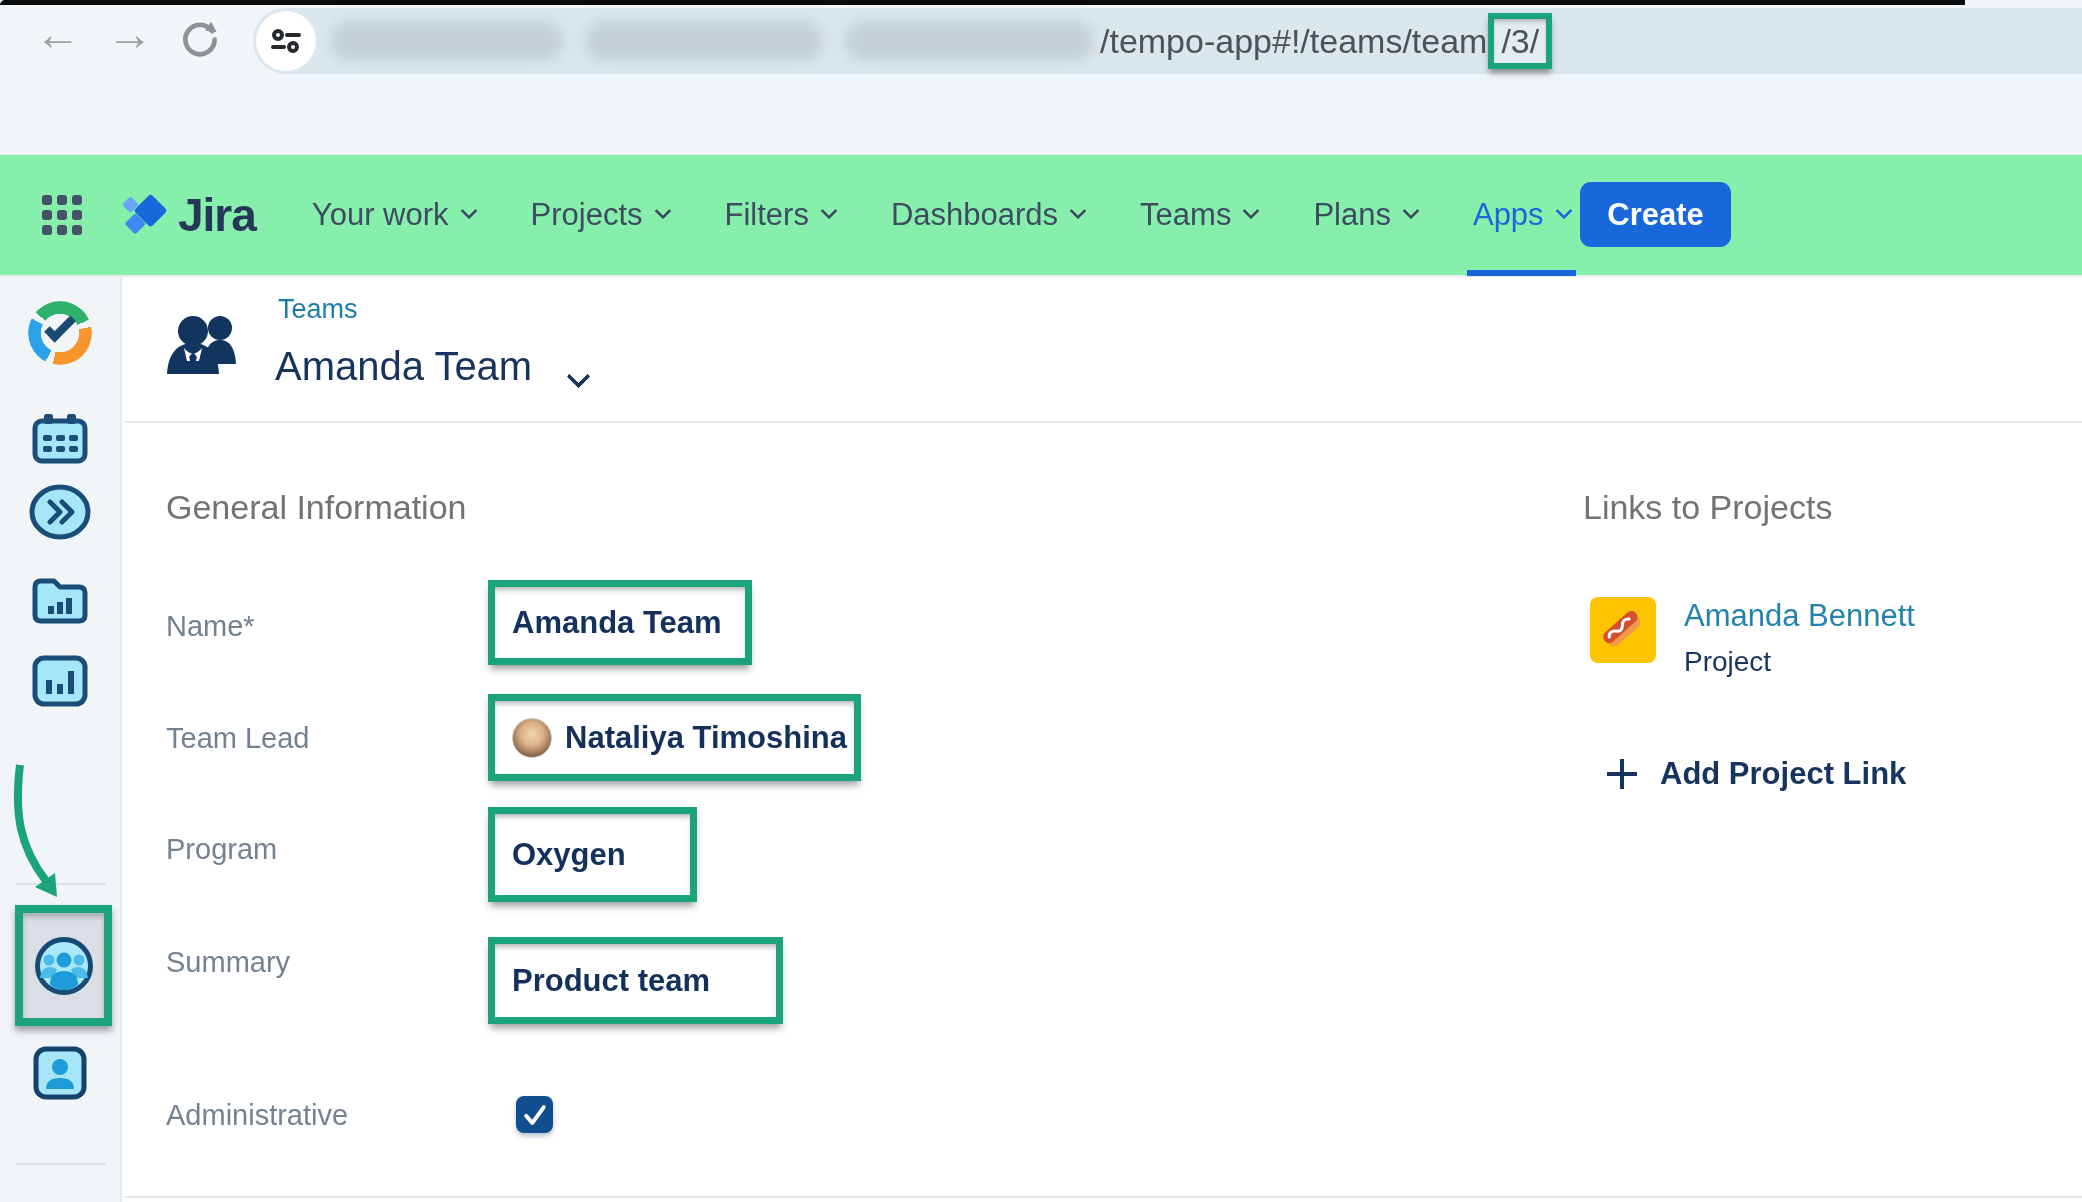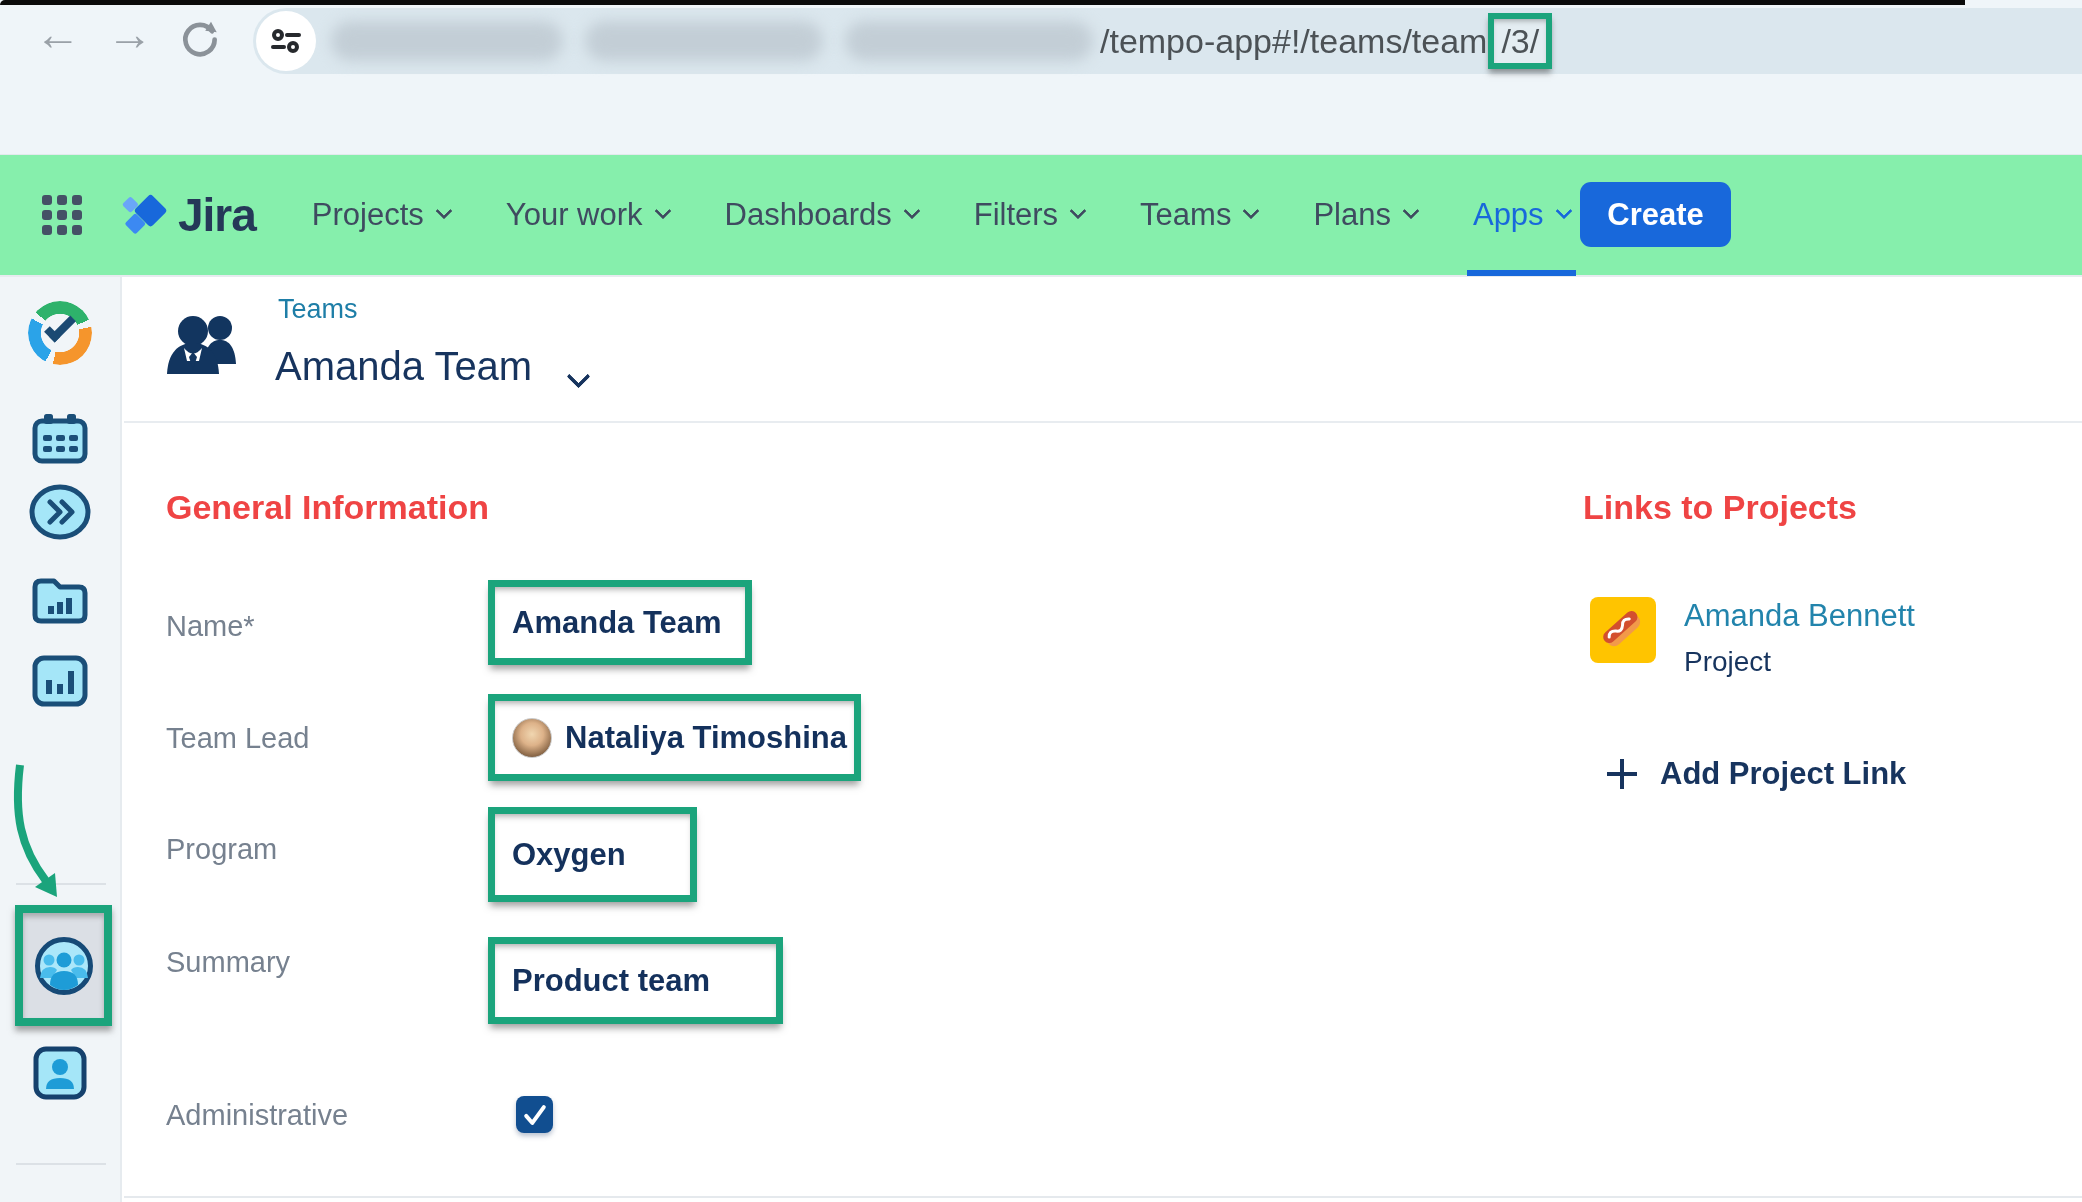"Projects" div.nav-item { order: before "Your work" -> after "Your work" }
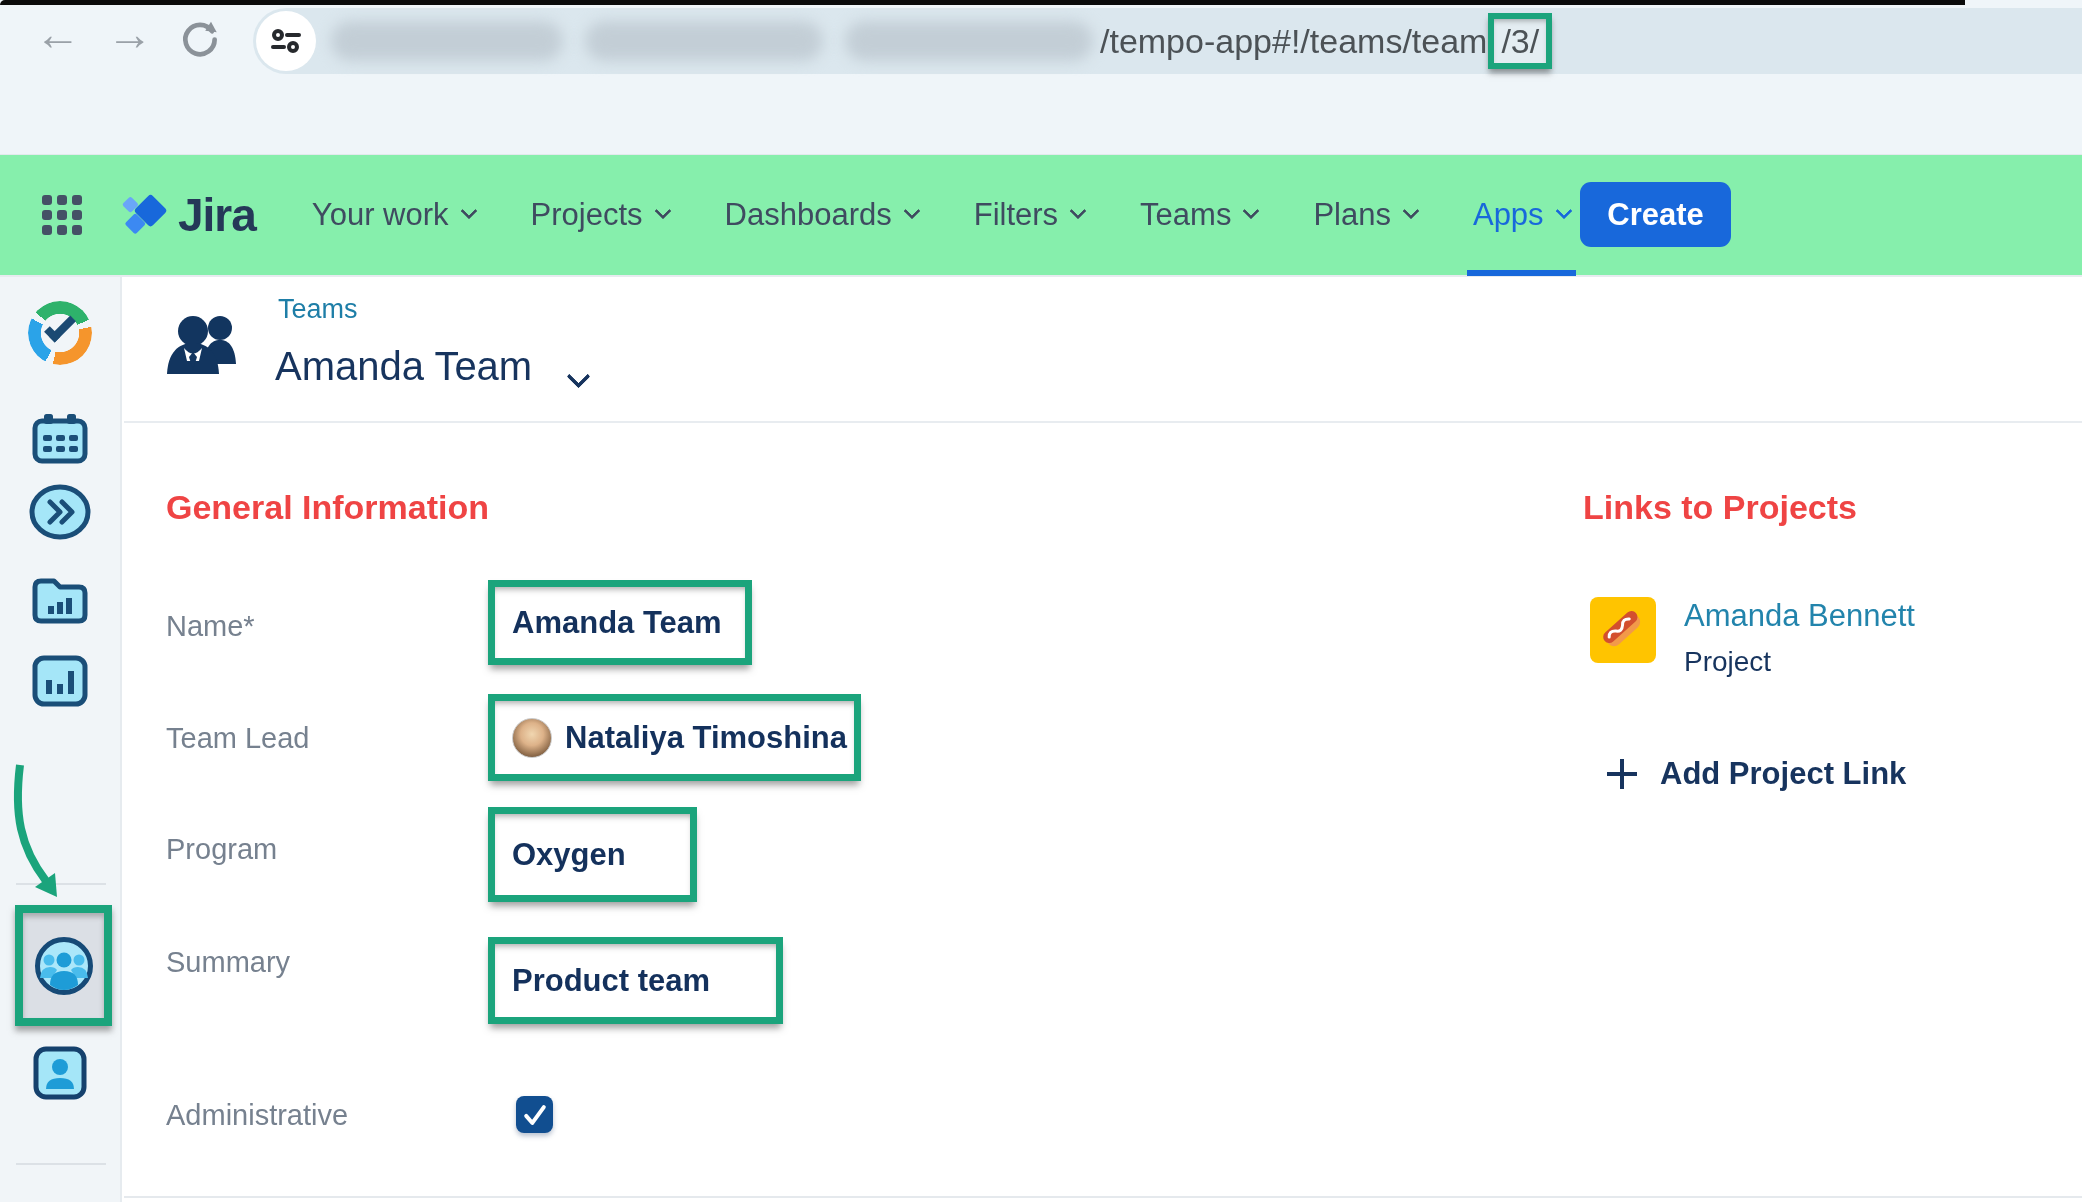"Dashboards" div.nav-item { order: before "Filters" -> after "Filters" }
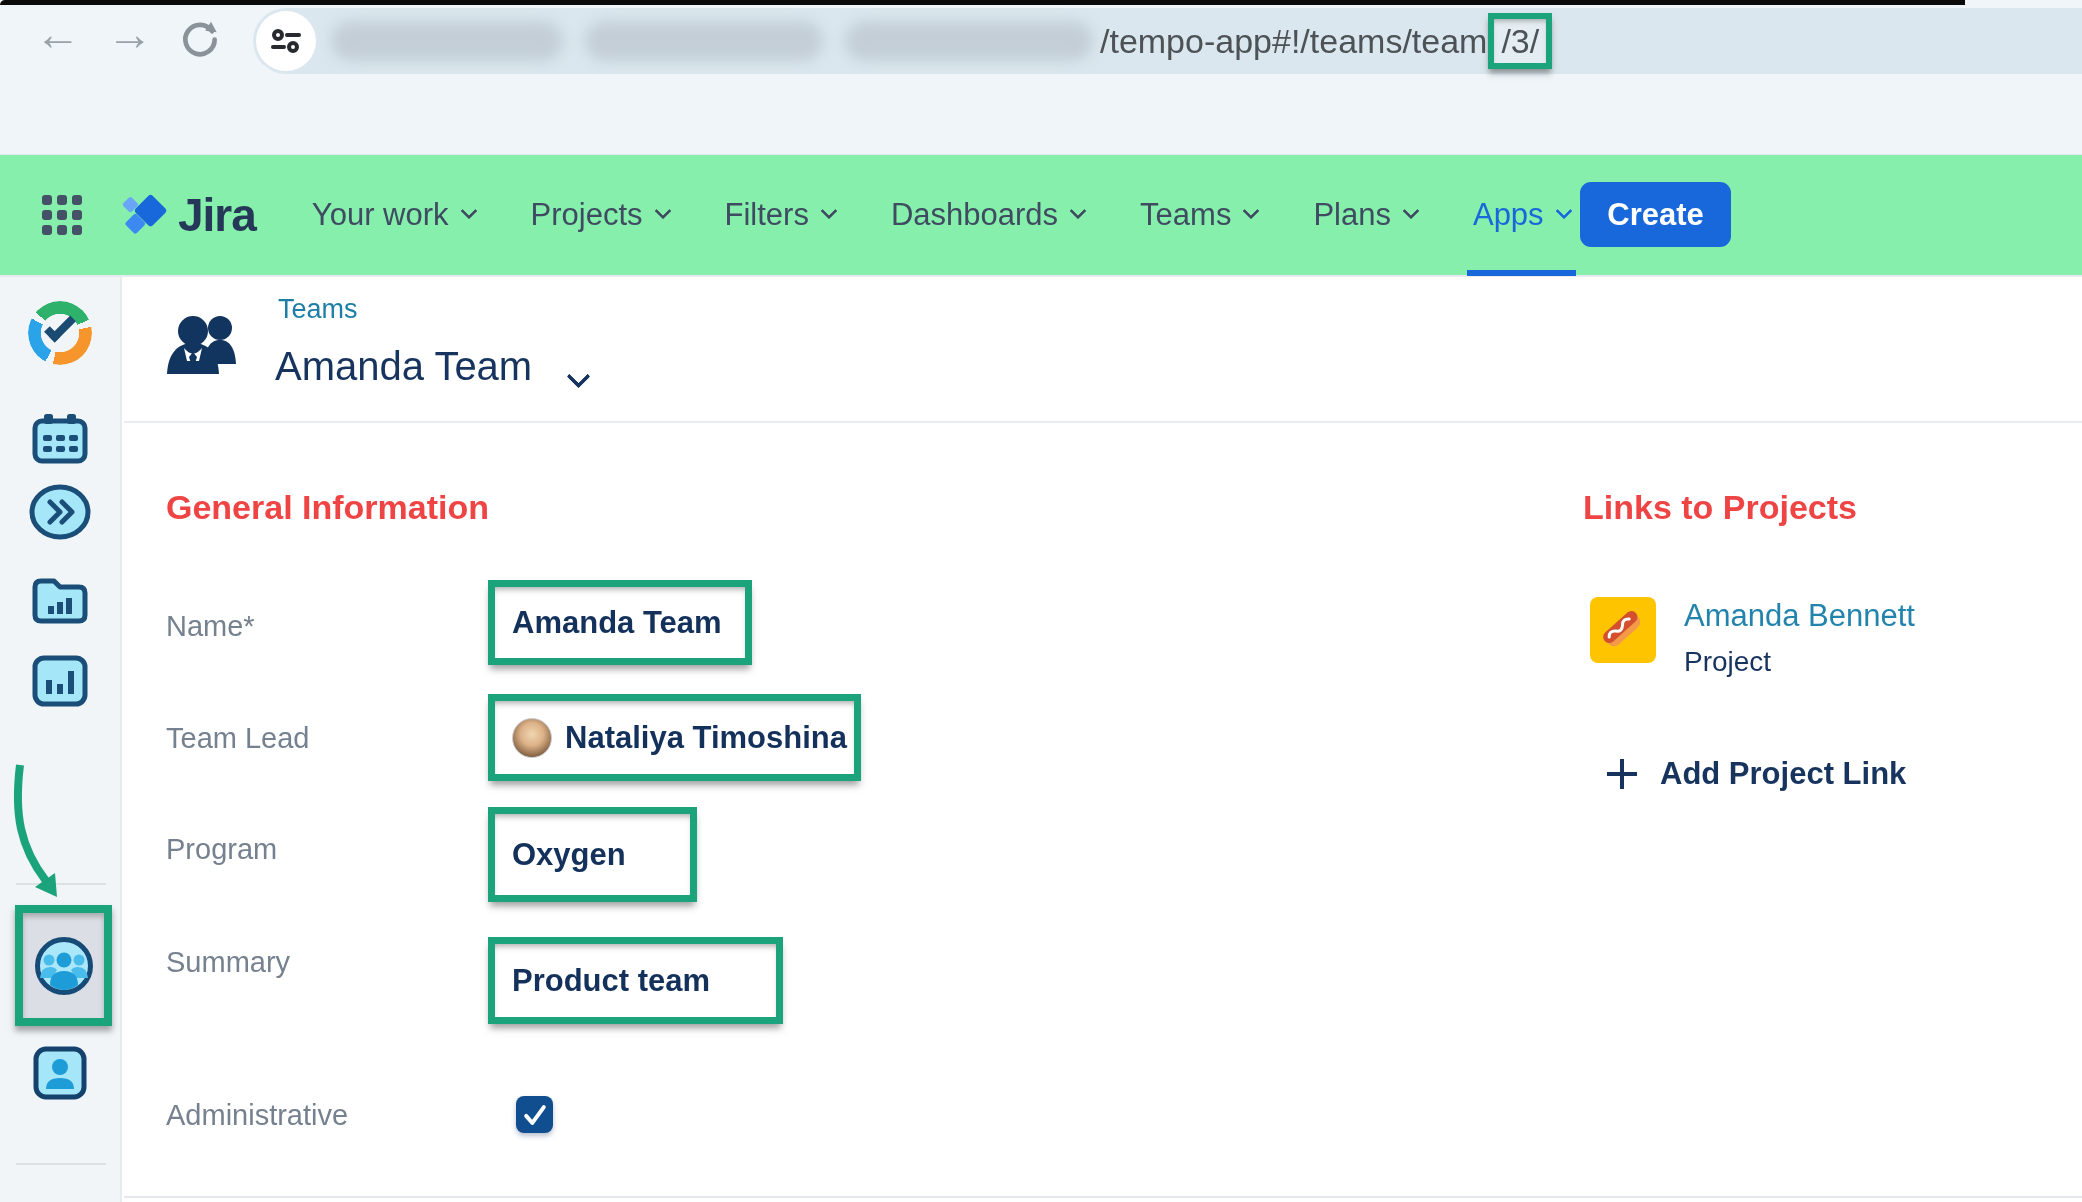"General Information" .section-title { color: #ef4444 -> #737373; font-weight: 700 -> 400 }
